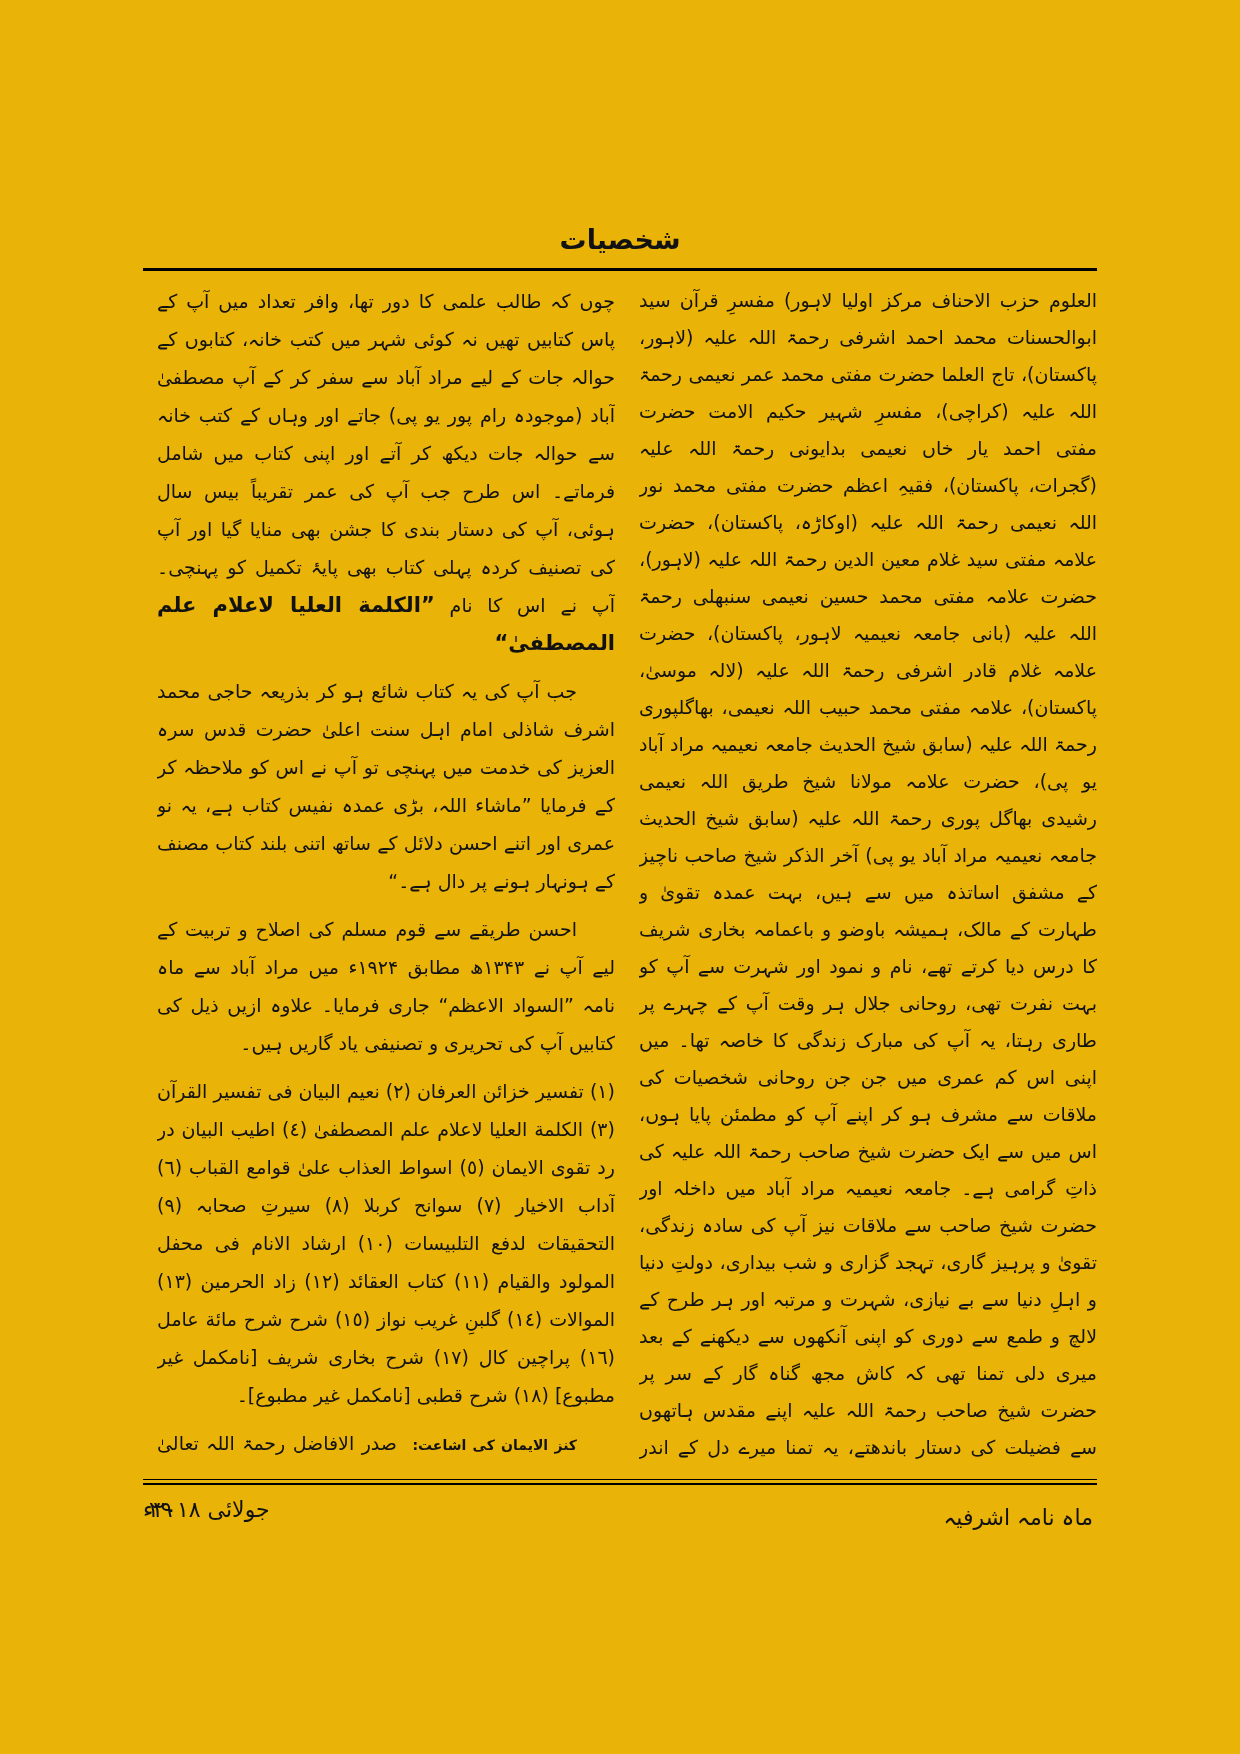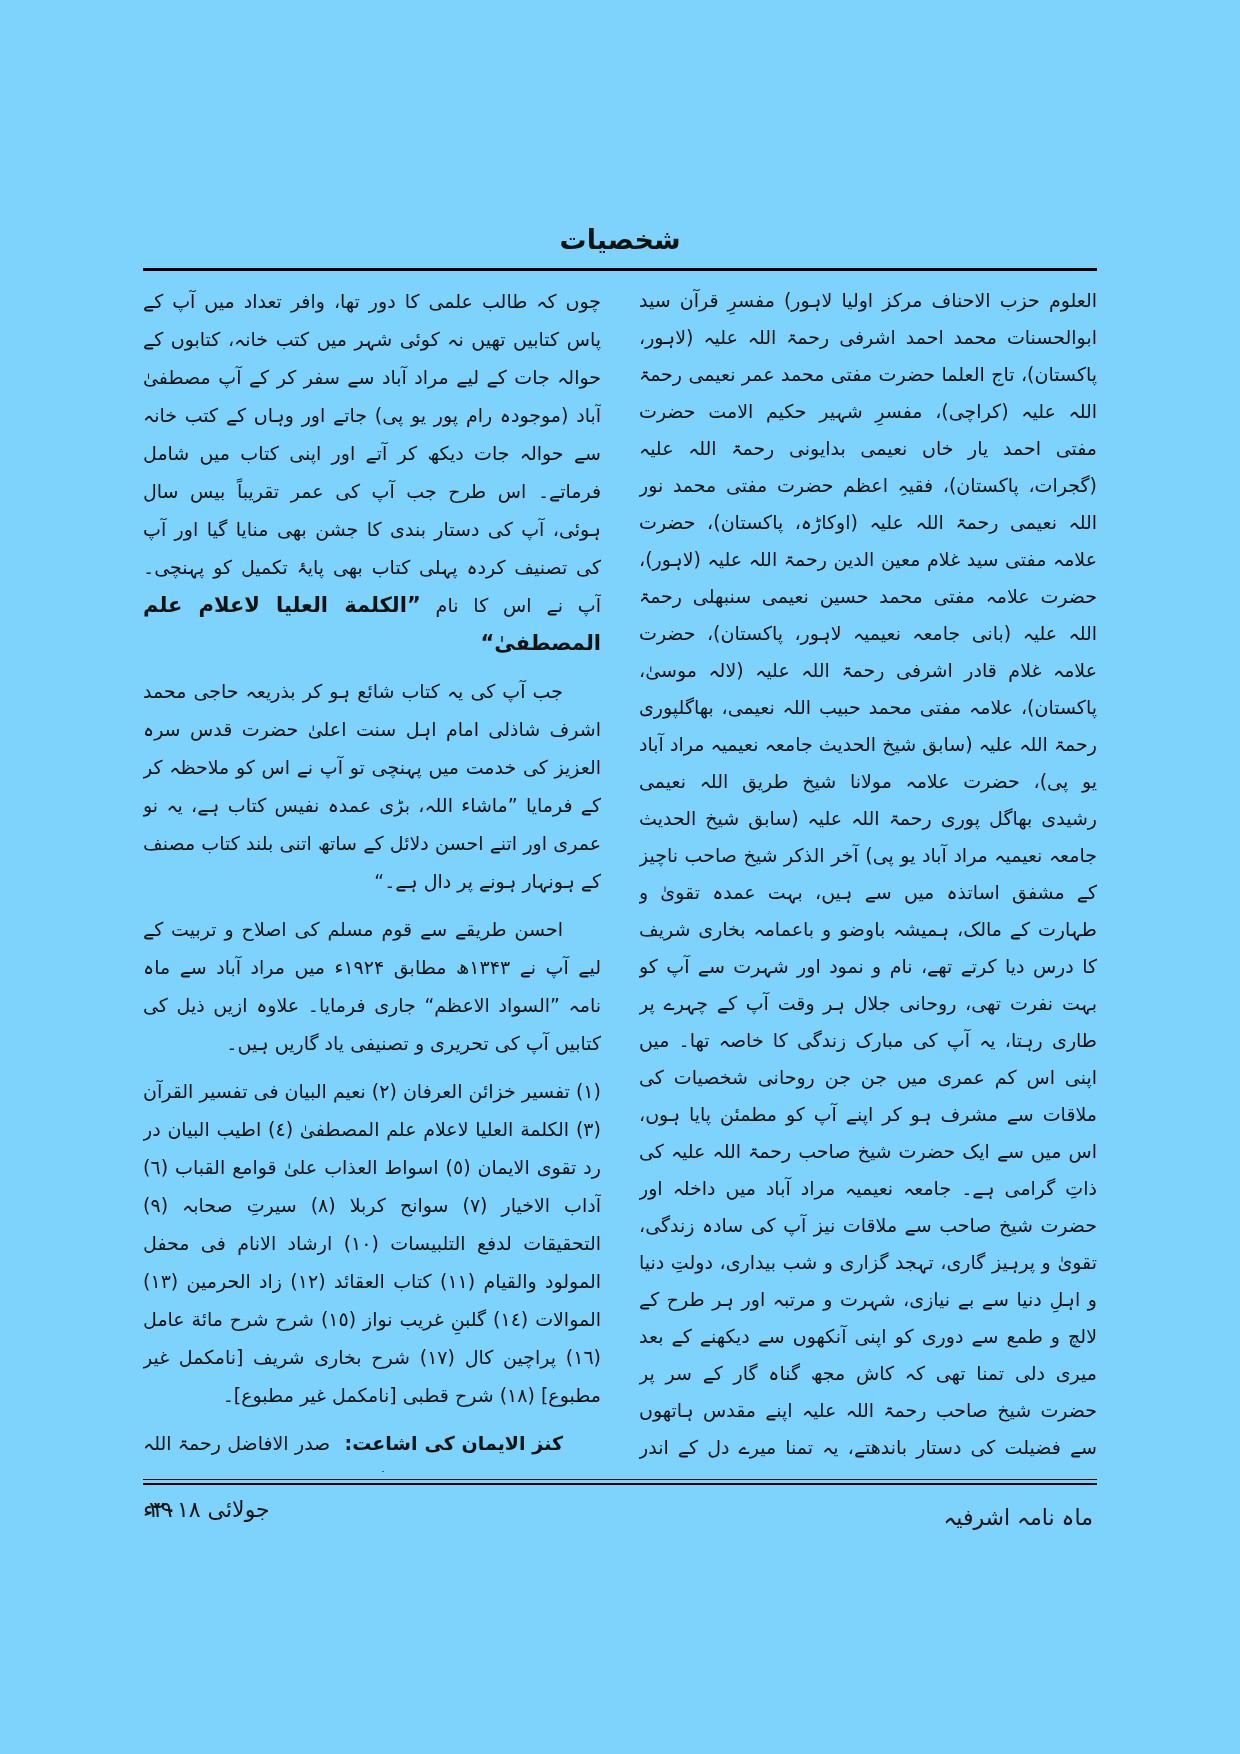"شخصیات" .page { background: #7dd3fc -> #eab308 }
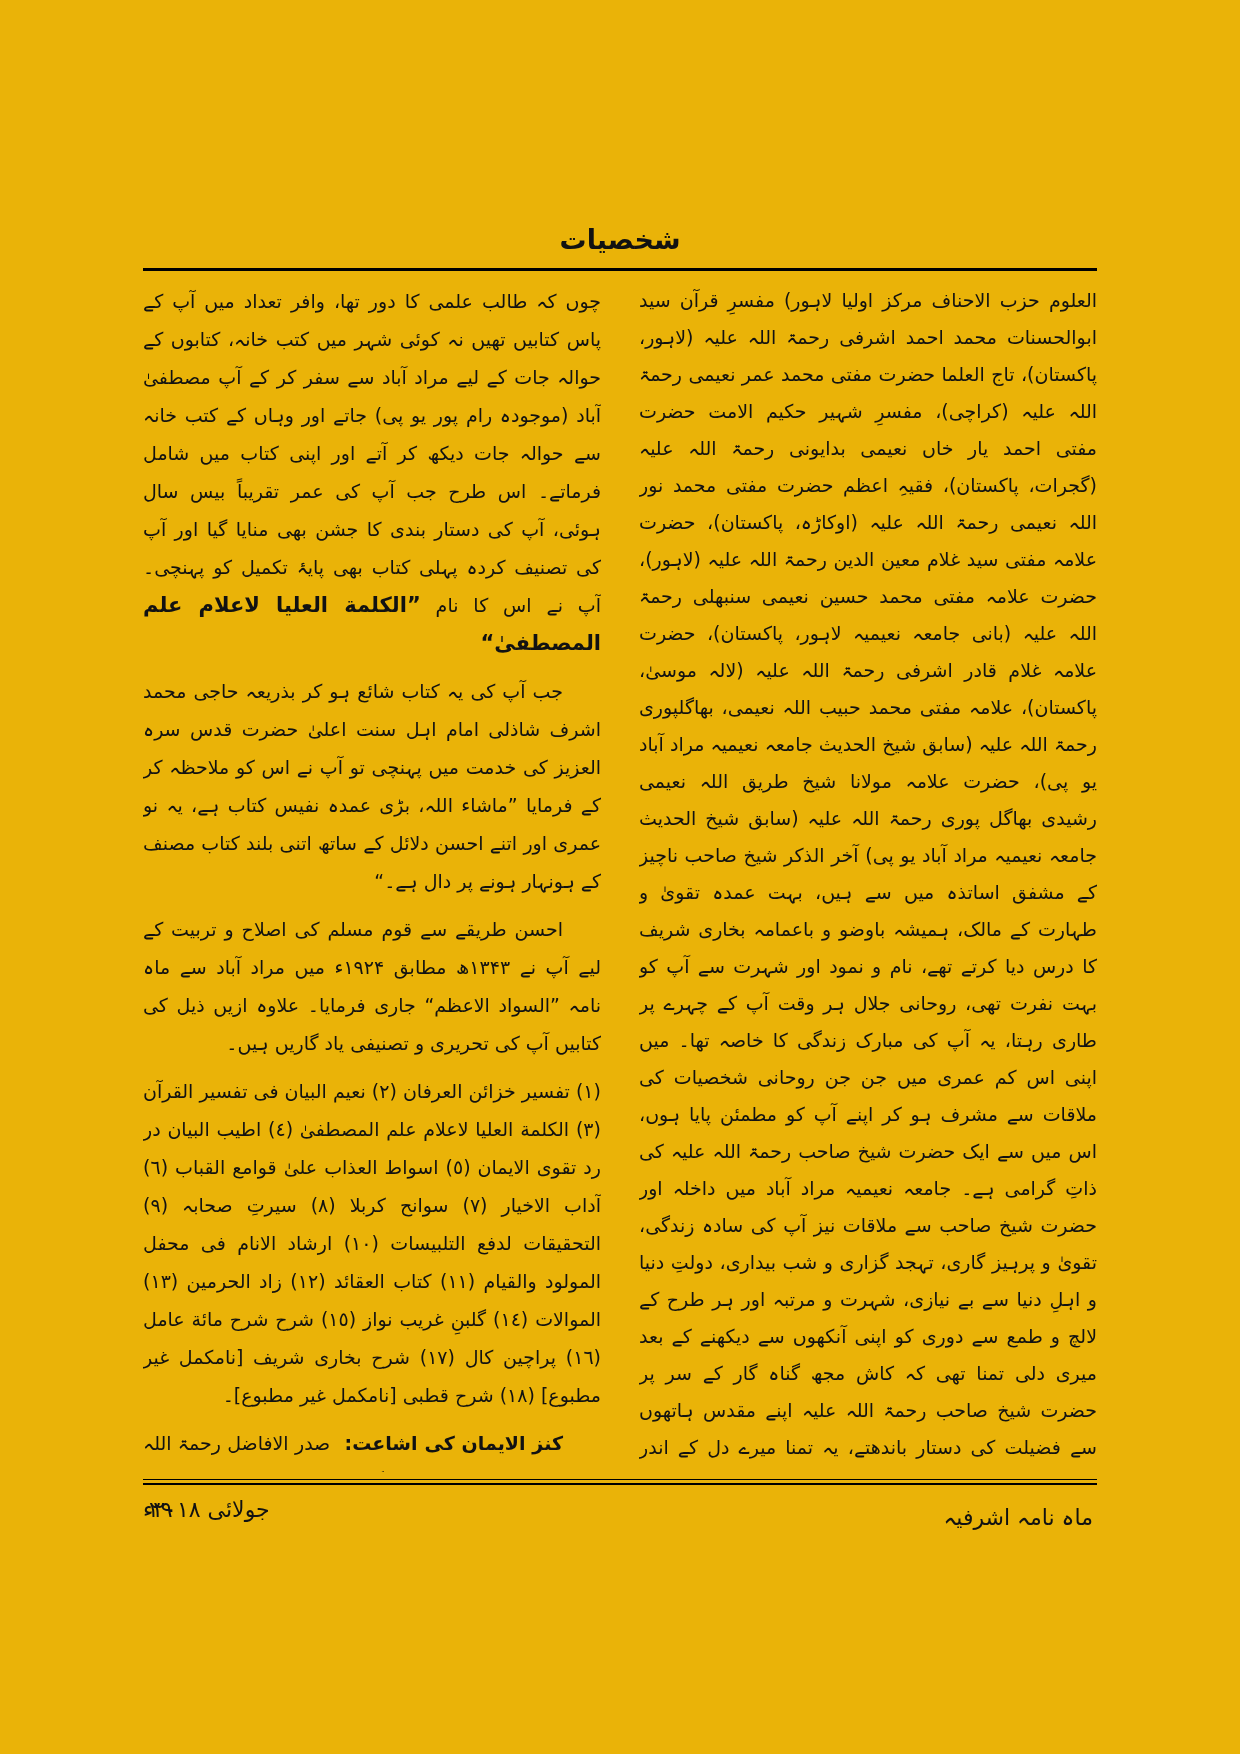"چوں کہ طالب علمی کا" .col-left { left: 0 -> 14px }
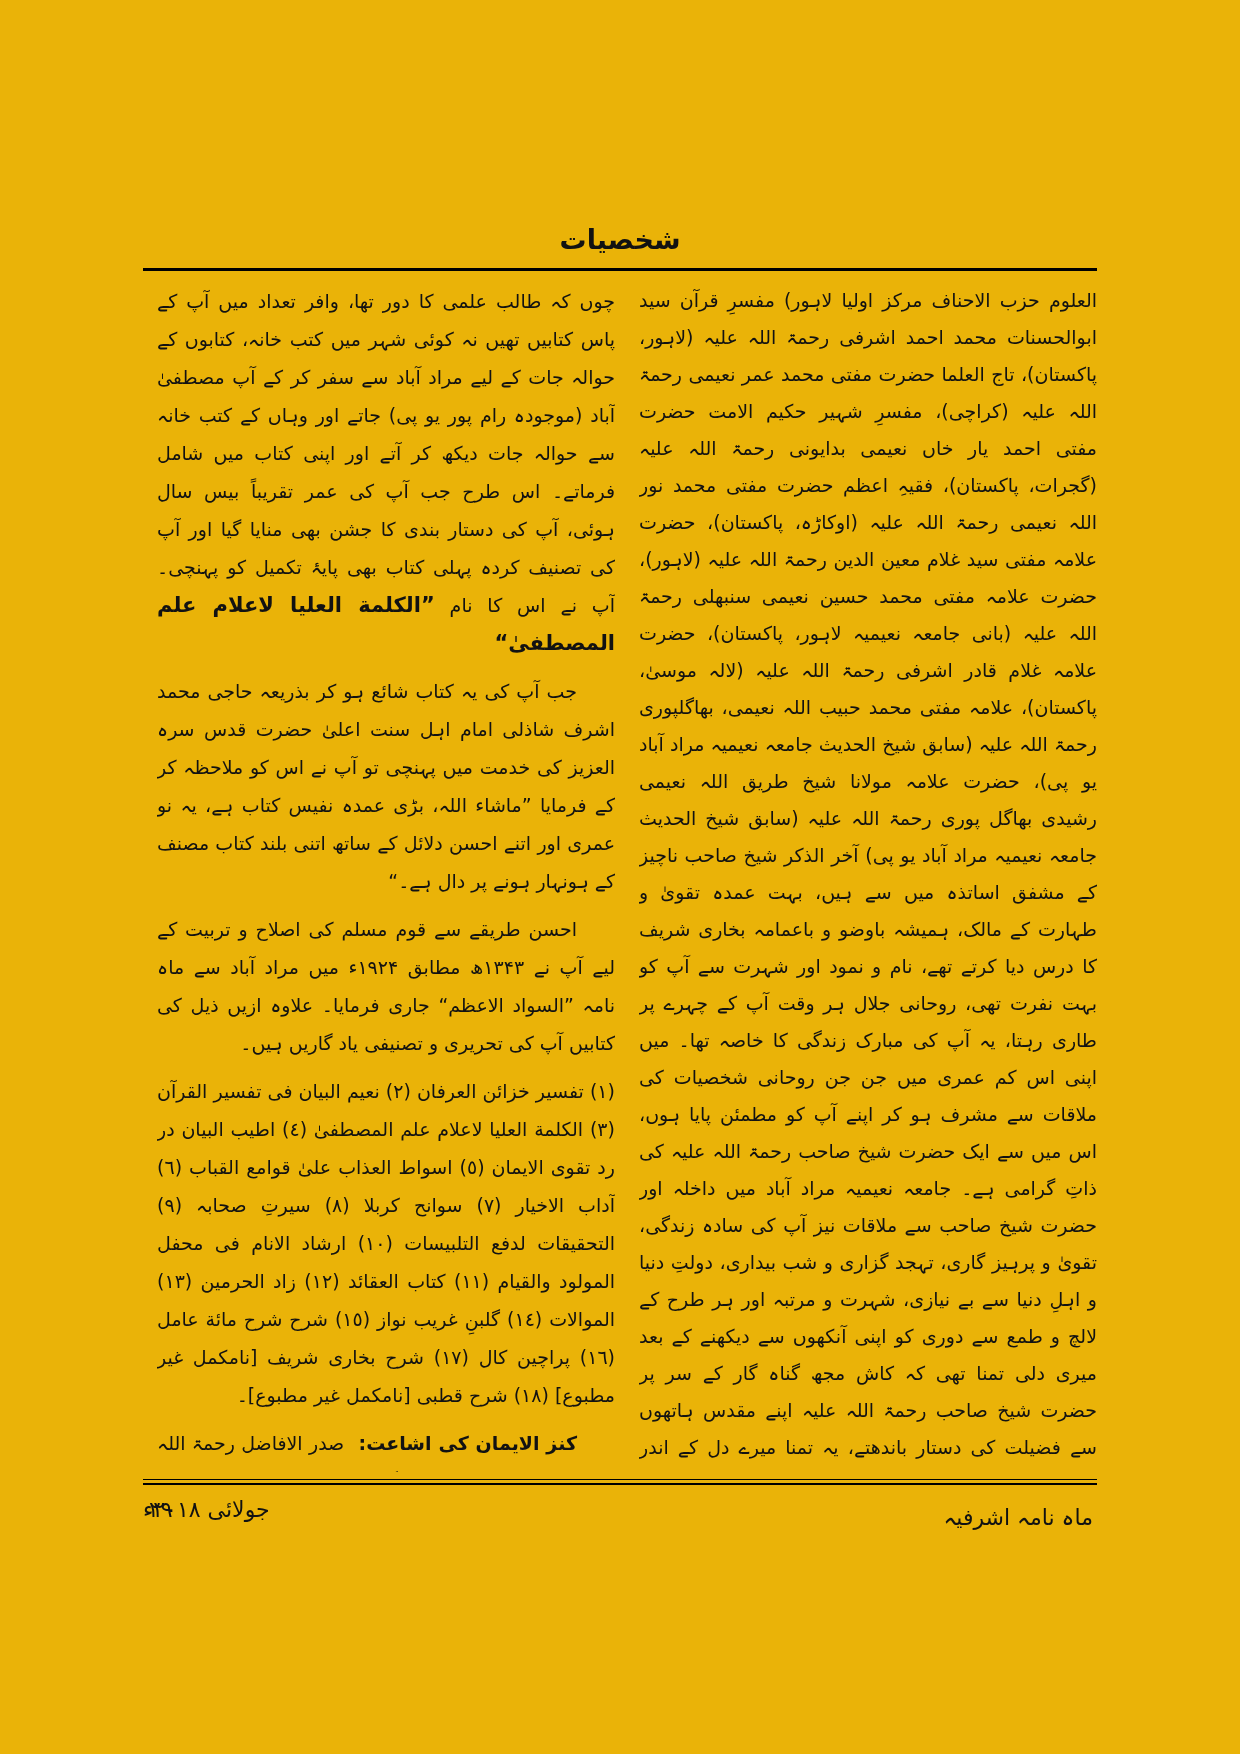"کنز الایمان کی اشاعت:" .lead { font-size: 19px -> 14px }
